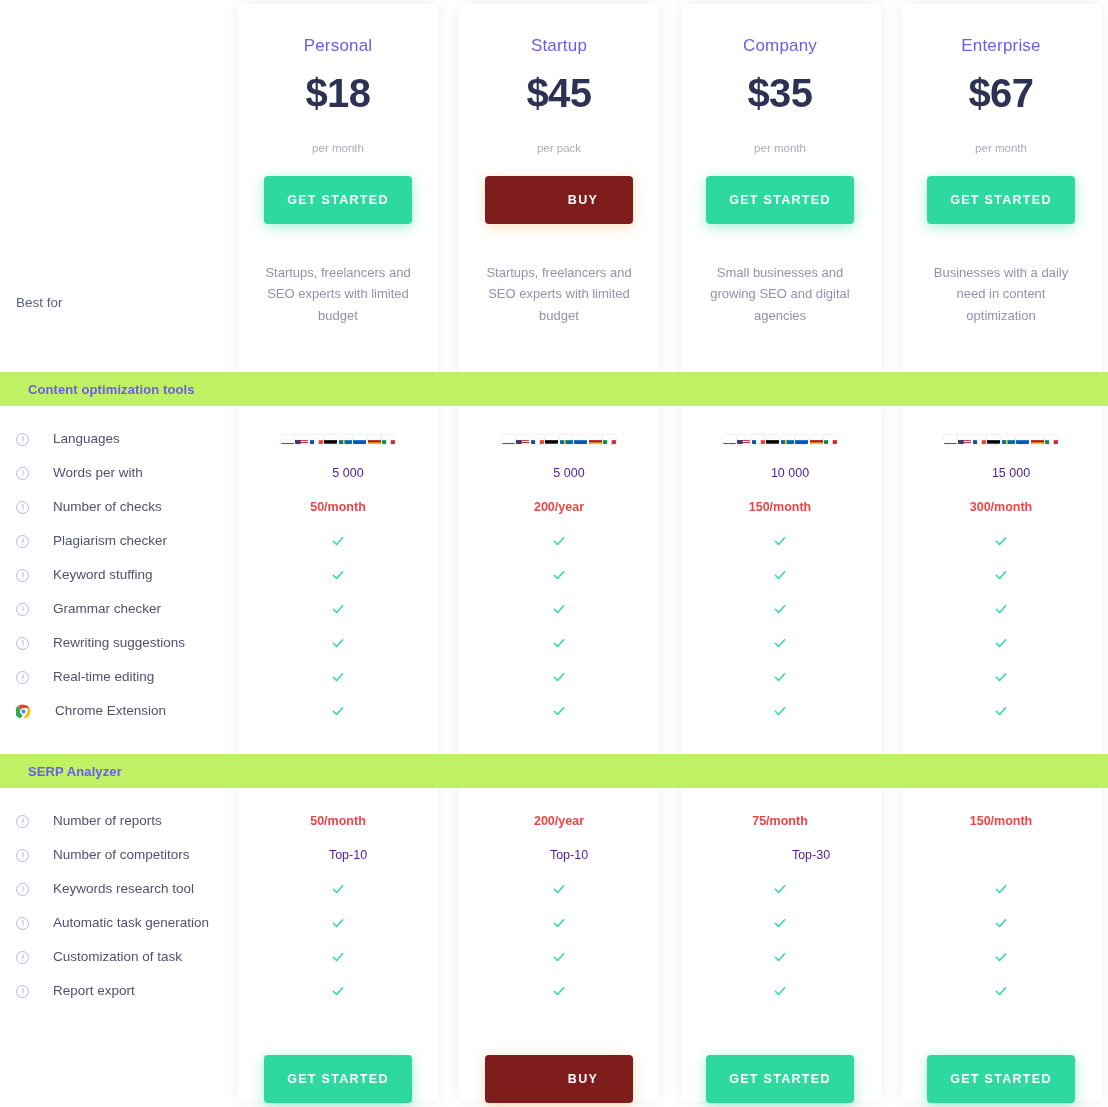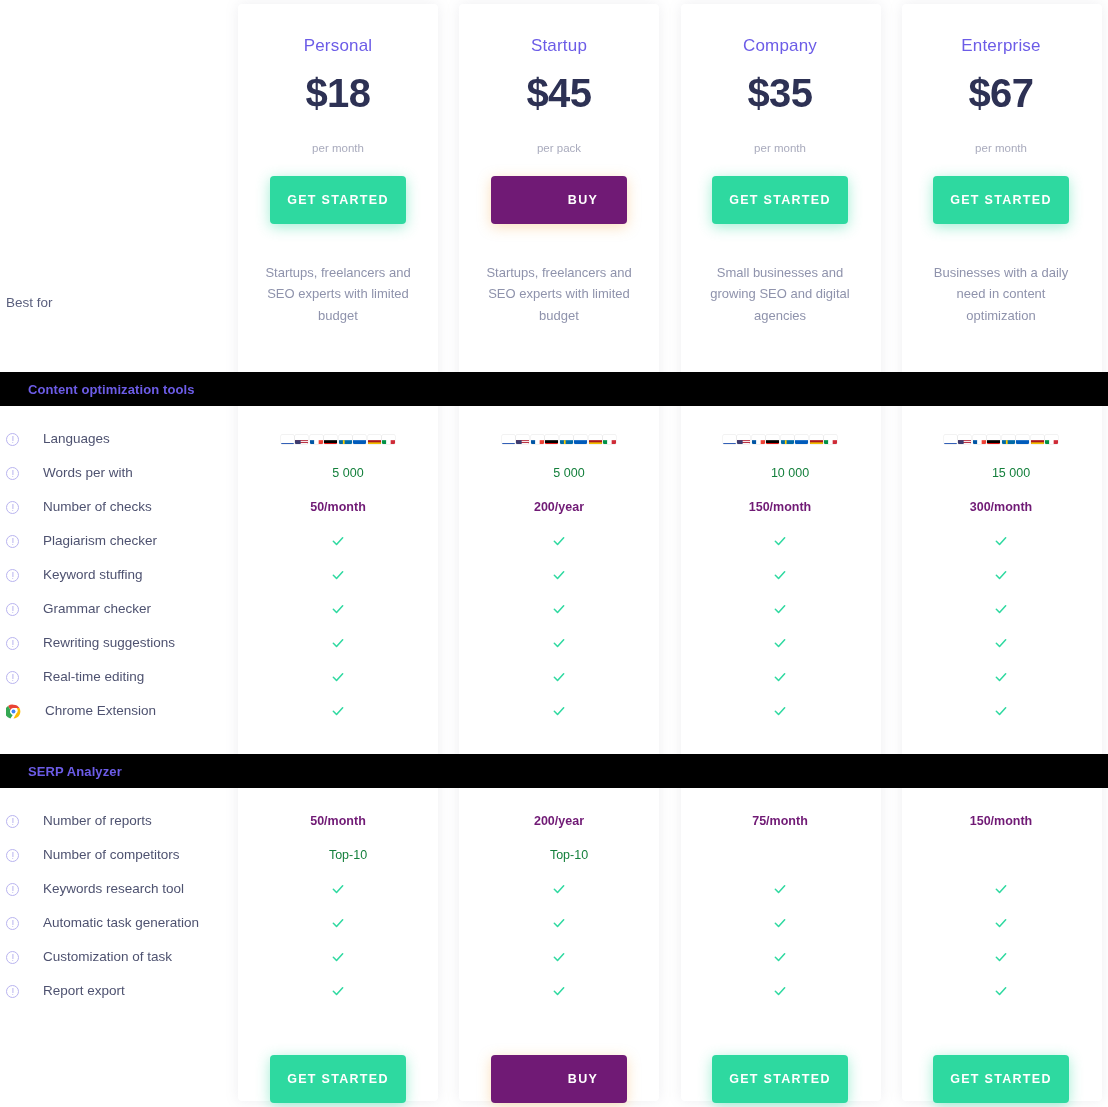"GET STARTED" .cta { width: 136px -> 148px }
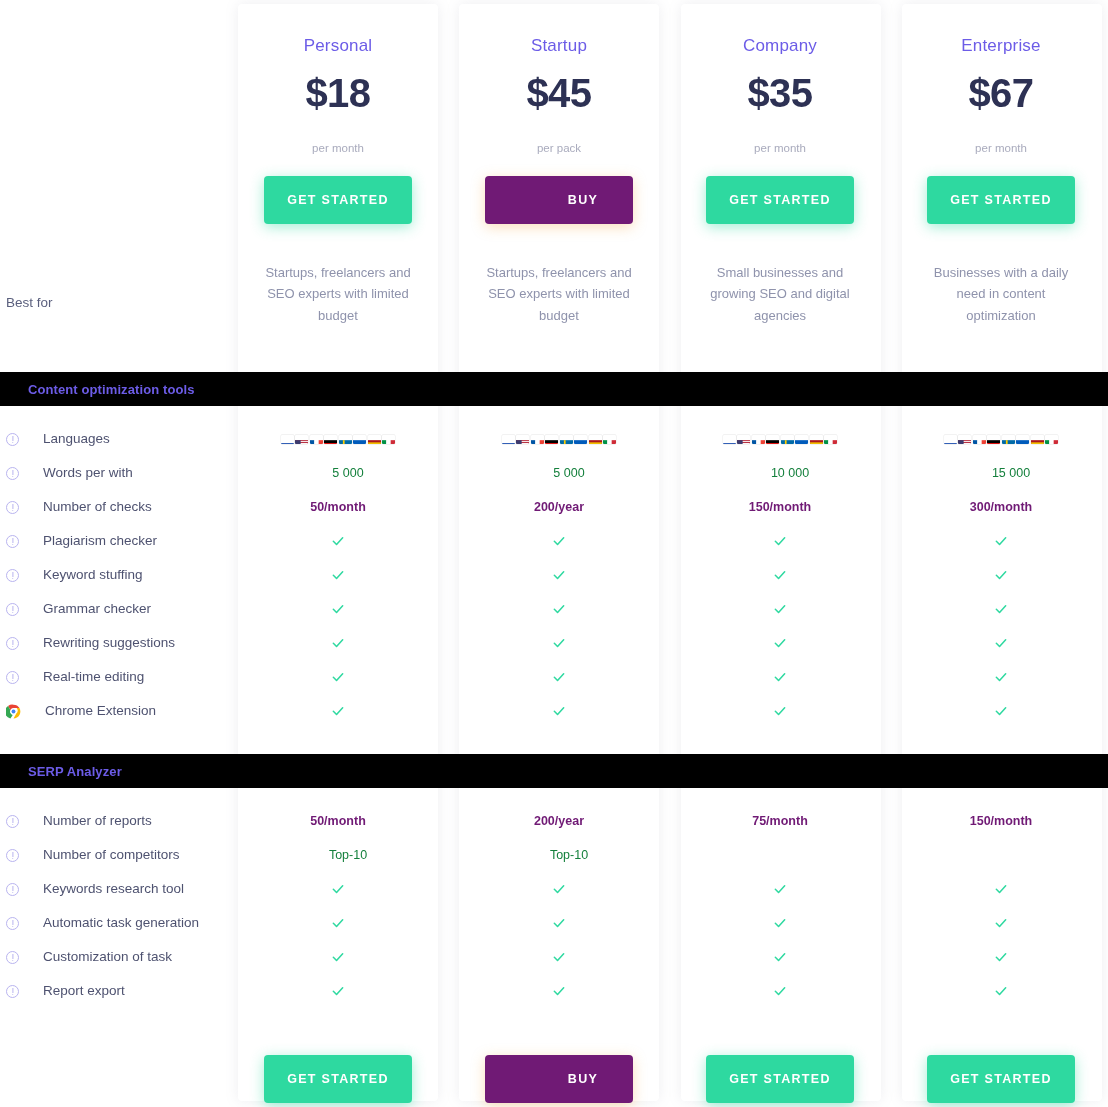"BUY" .cta.orange { background: #701a75 -> #7f1d1d }
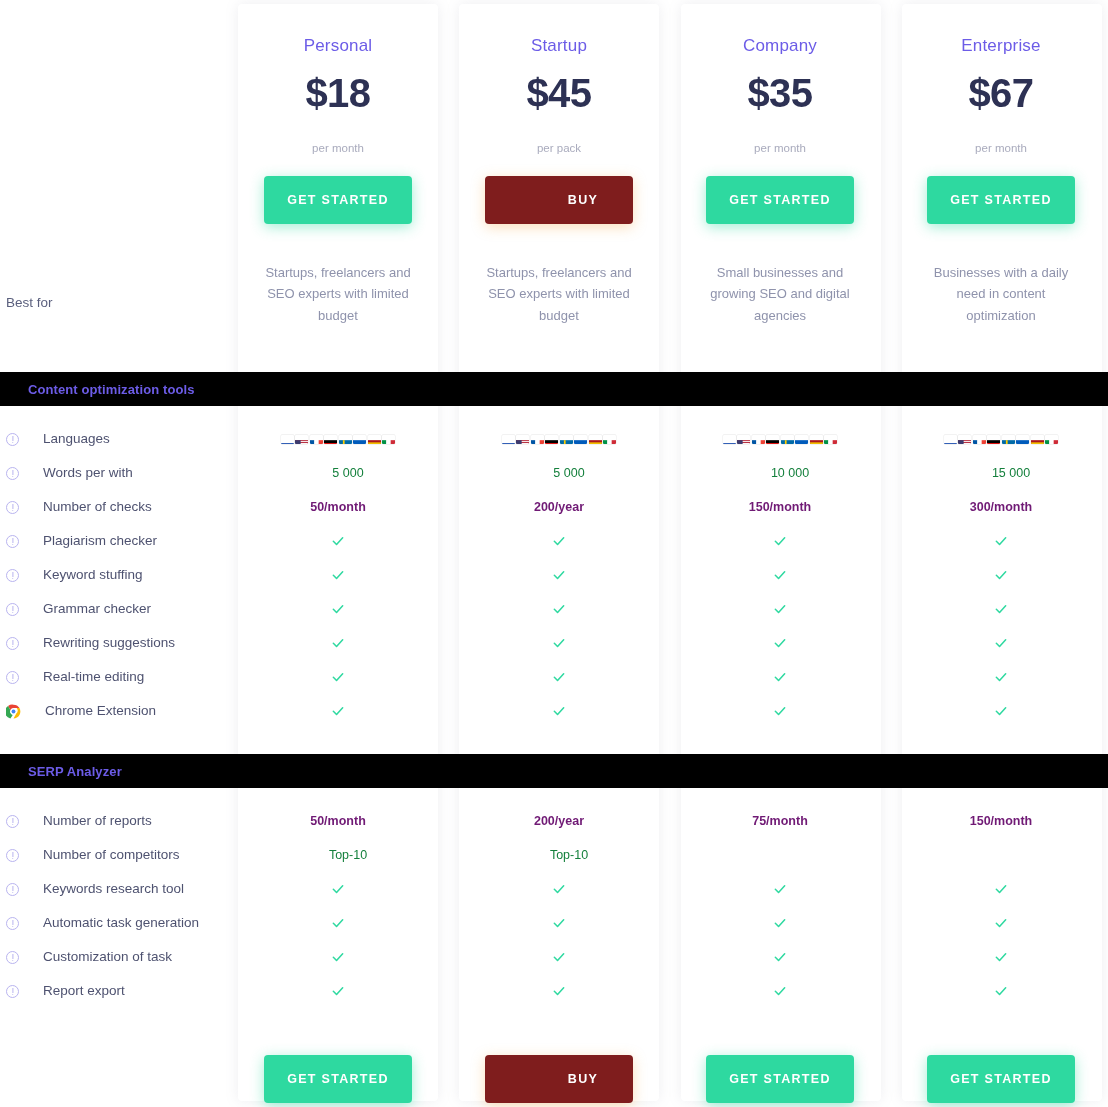"Best for" .label-cell { padding-left: 6px -> 16px }
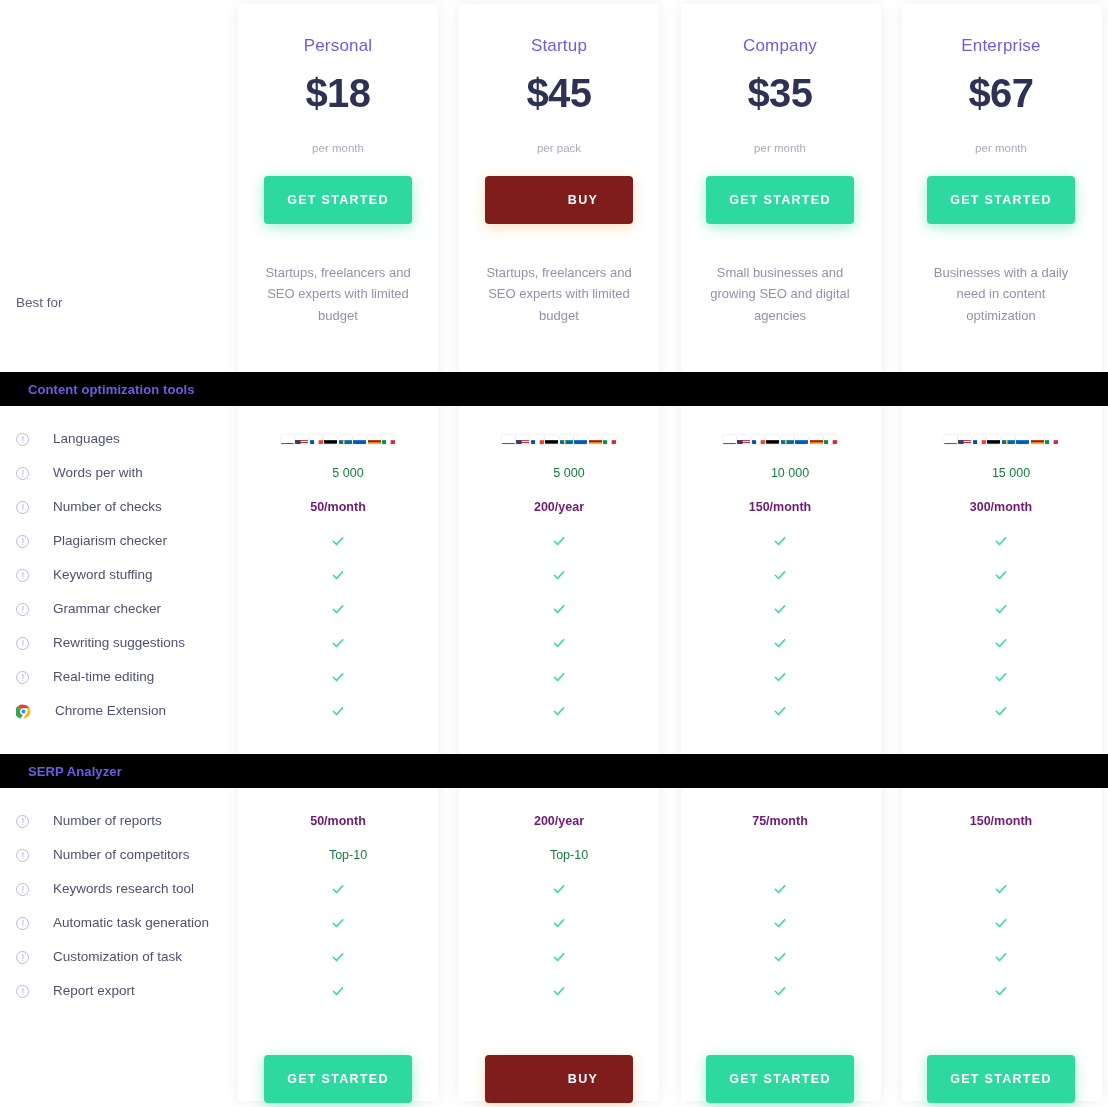"Content optimization tools" .section-bar { background: #000000 -> #bef264 }
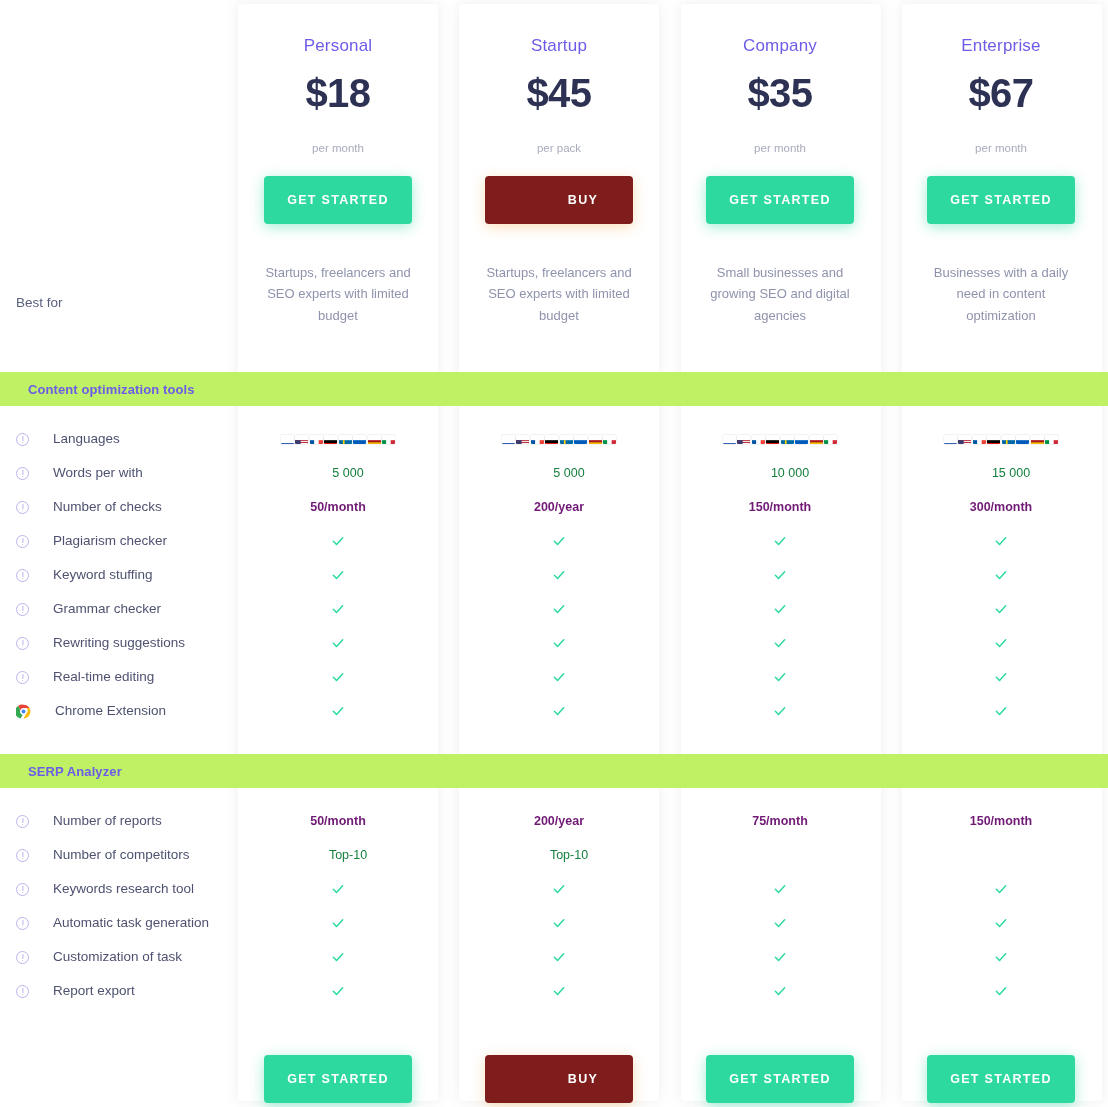"5 000" .v-plain { color: #15803d -> #4c1d95 }
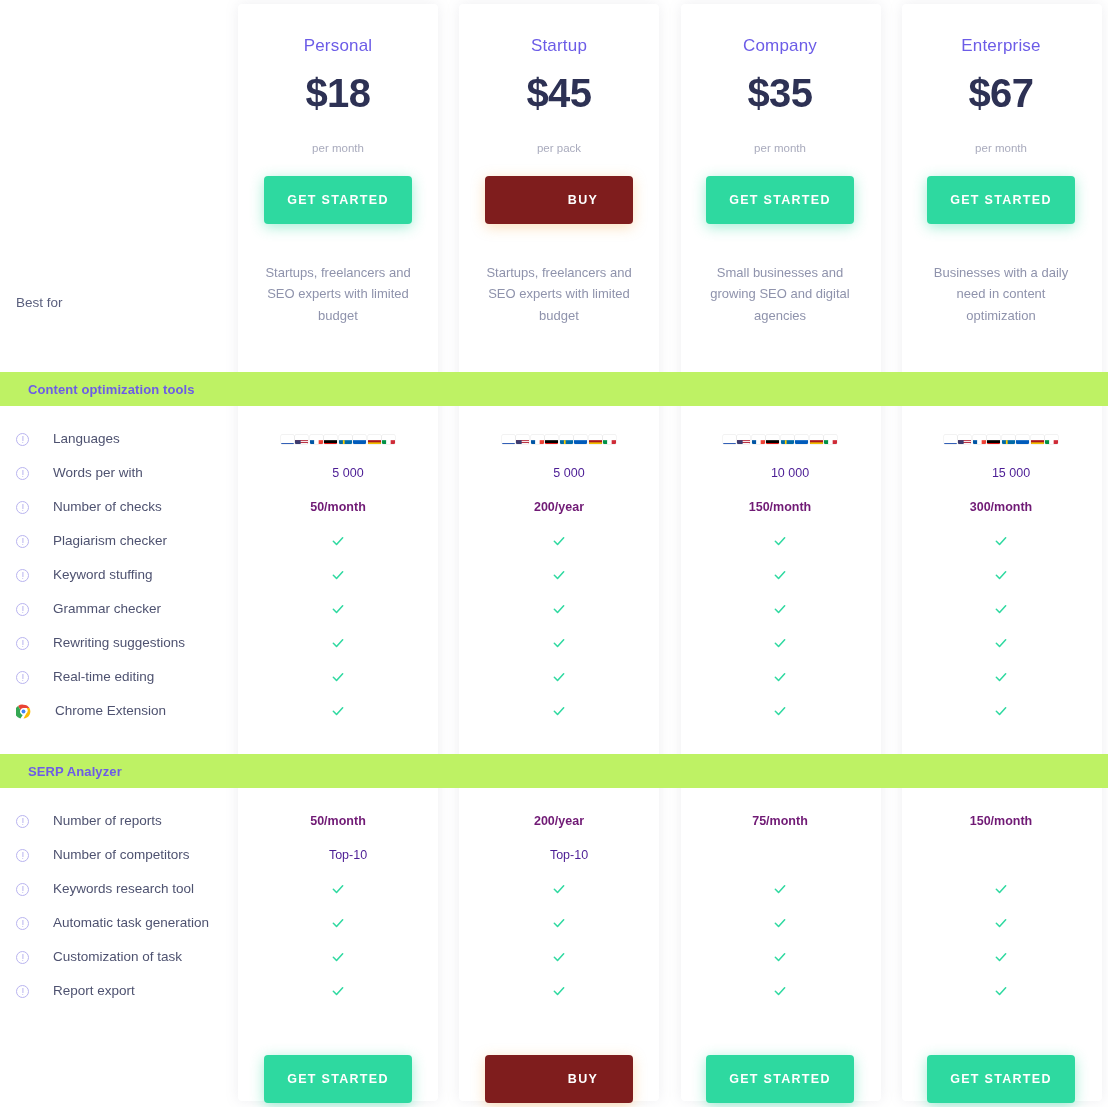"50/month" .v-bold { color: #701a75 -> #ef4444 }
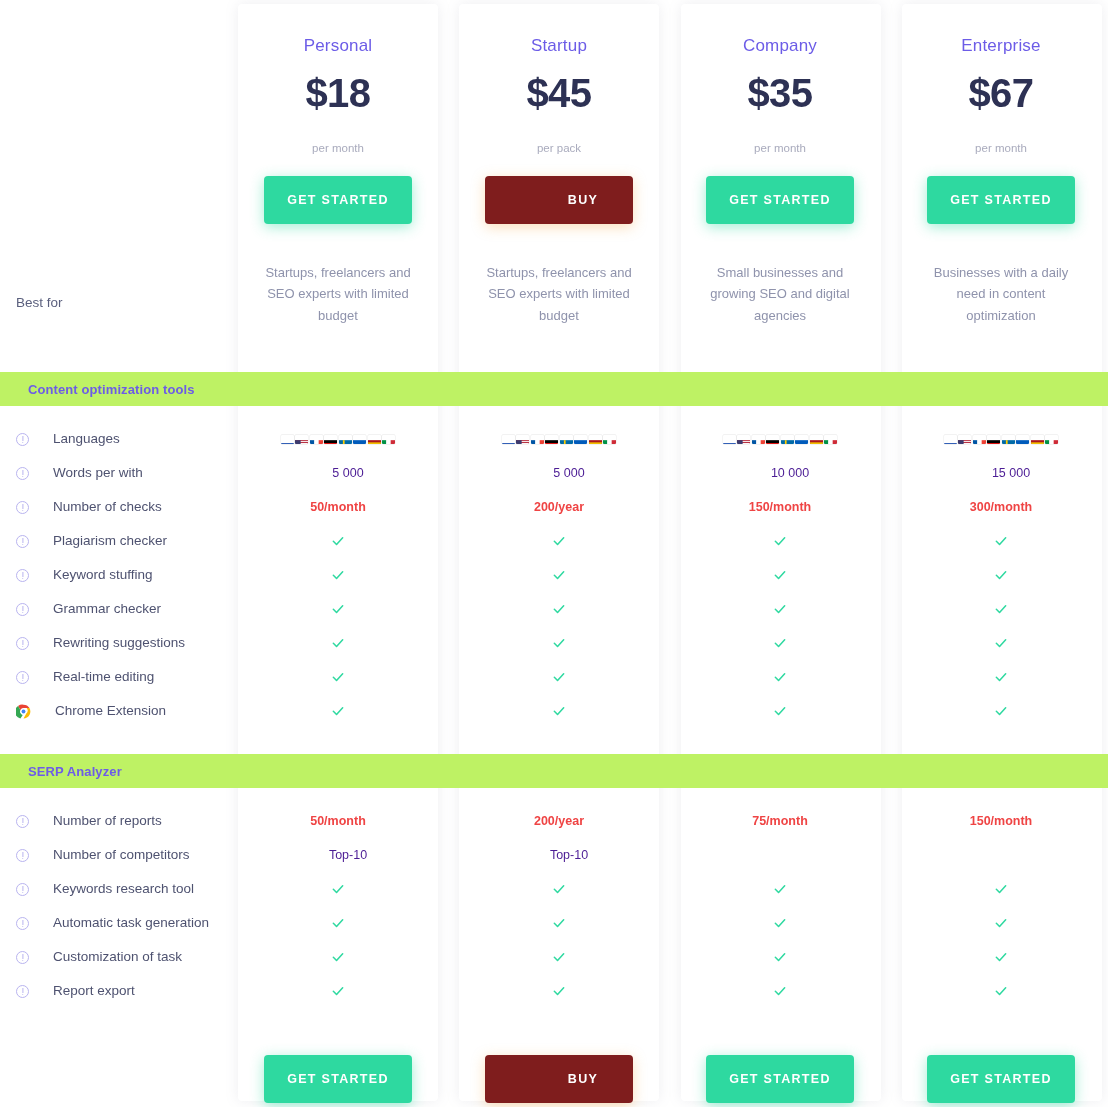"Top-30" div.val-cell { html: none -> <div> <span>Top-30</span> </div> }
